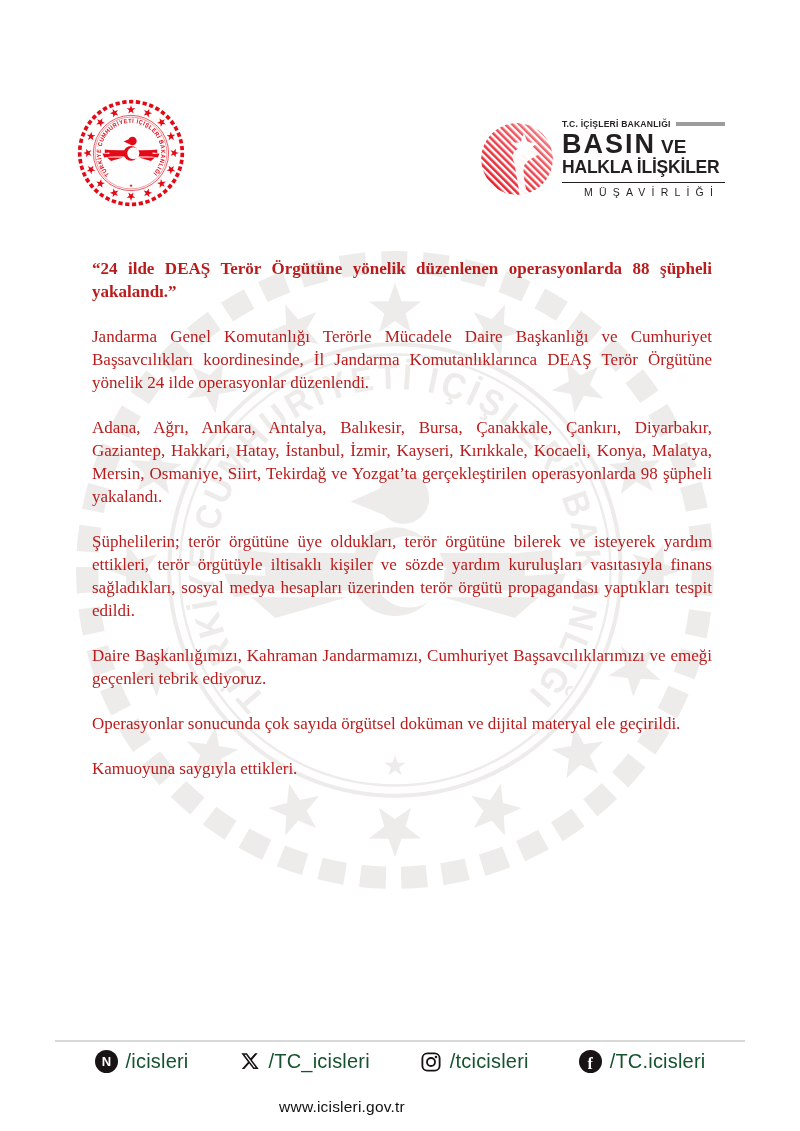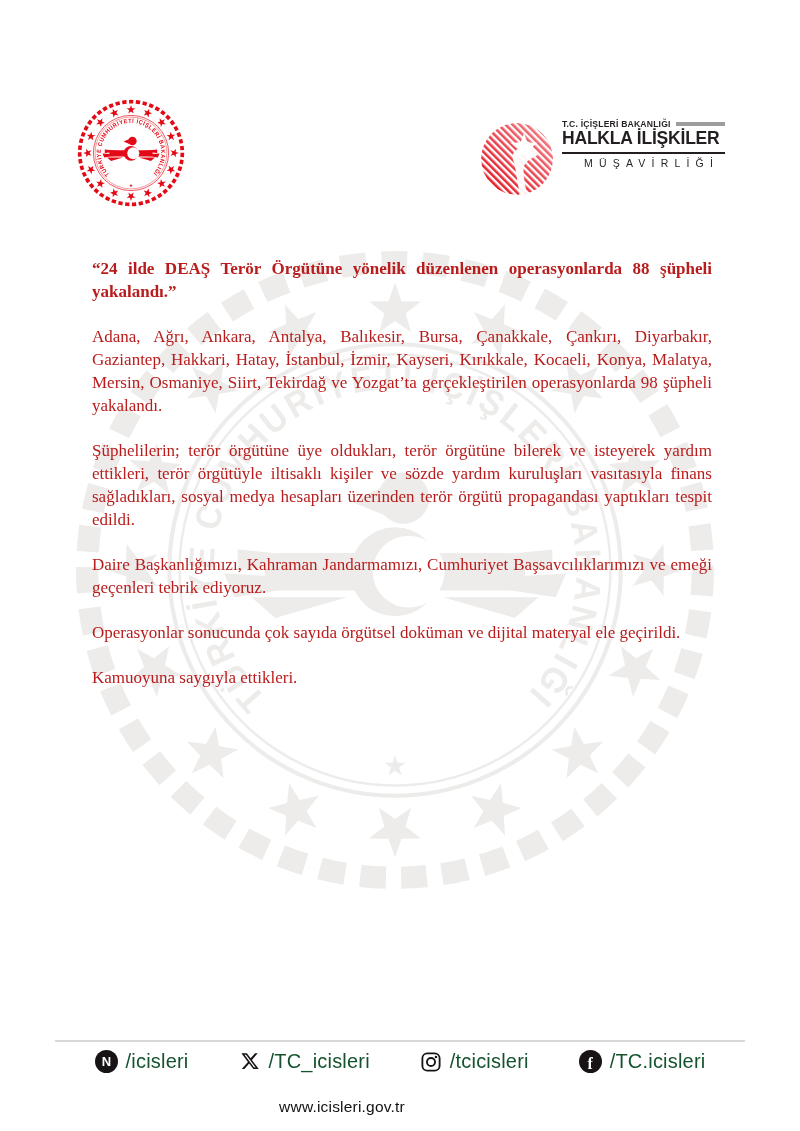"BASIN" div.press-l2 { html: none -> <div> <span>BASIN</span> <span>VE</span> </div> }
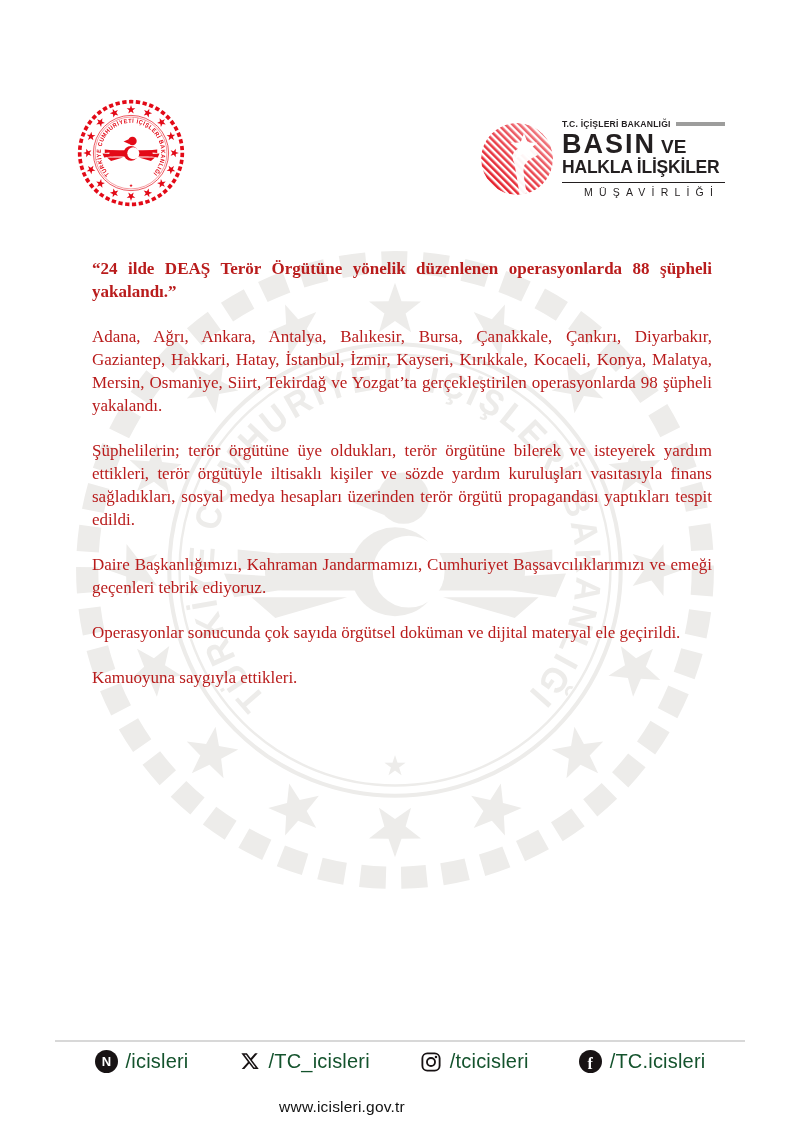"Jandarma Genel Komutanlığı Terörle" p { html: none -> <p>Jandarma Genel Komutanlığı Terörle Mücadele Daire Başkanlığı ve Cumhuriyet Başsavcılıkları koordinesinde, İl Jandarma Komutanlıklarınca DEAŞ Terör Örgütüne yönelik 24 ilde operasyonlar düzenlendi.</p> }
